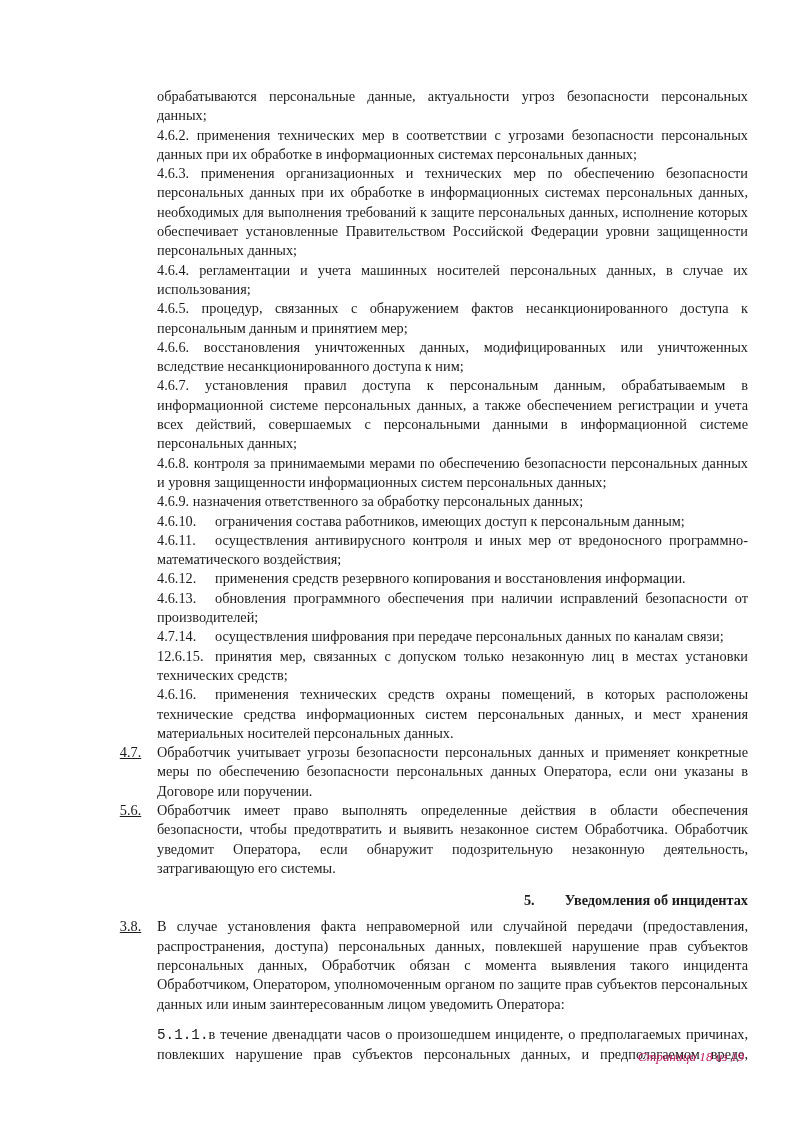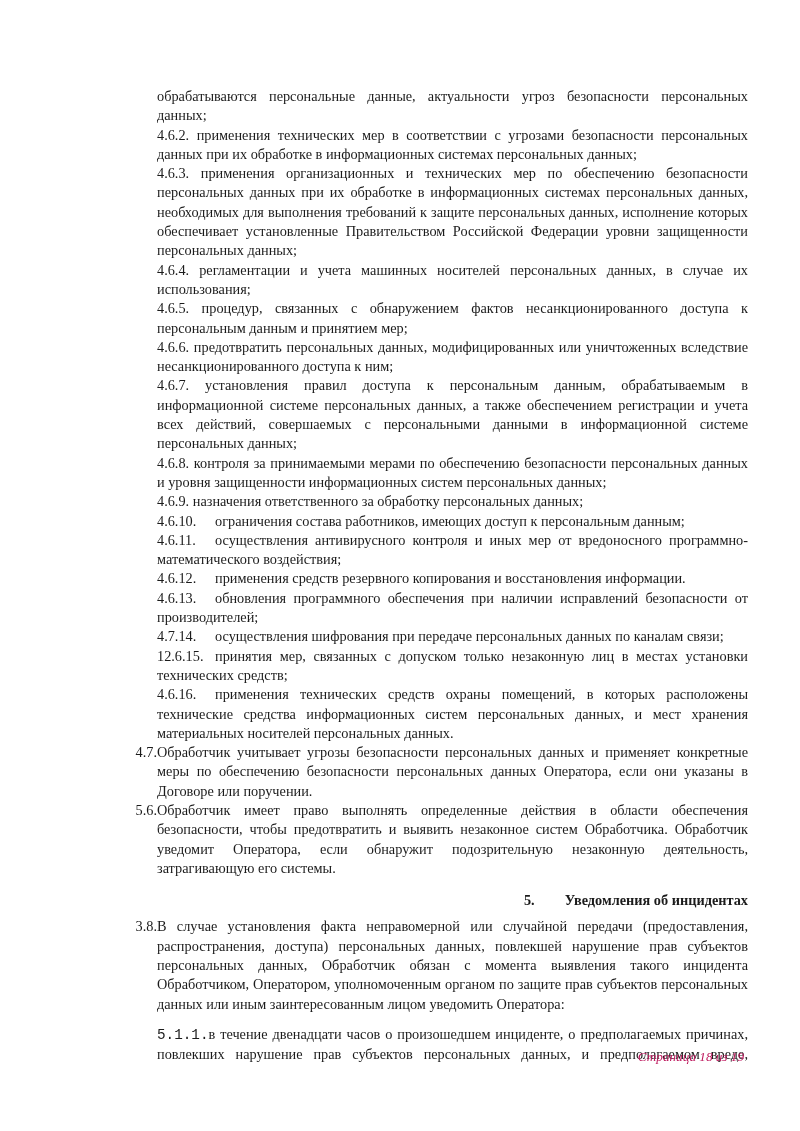"предотвратить персональных данных," span { text: предотвратить персональных -> восстановления уничтоженных }
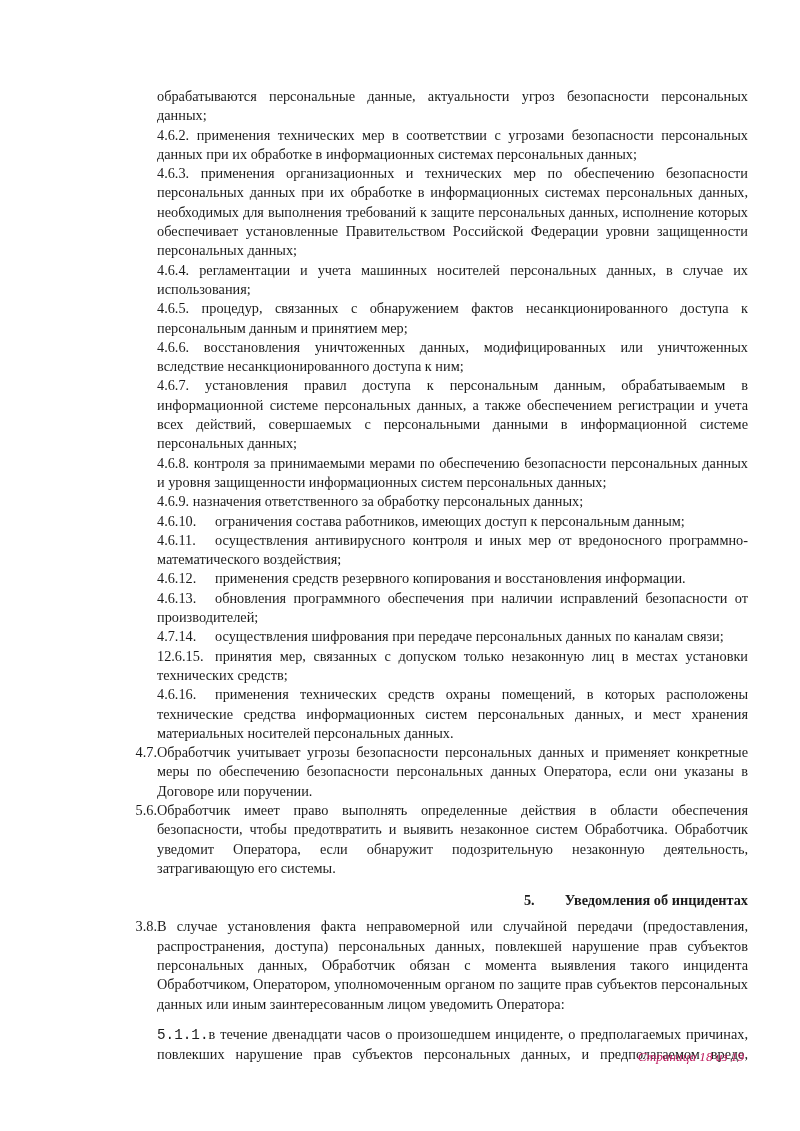"4.7." .top .num-col { text-align: right -> center; text-decoration: none -> underline }
